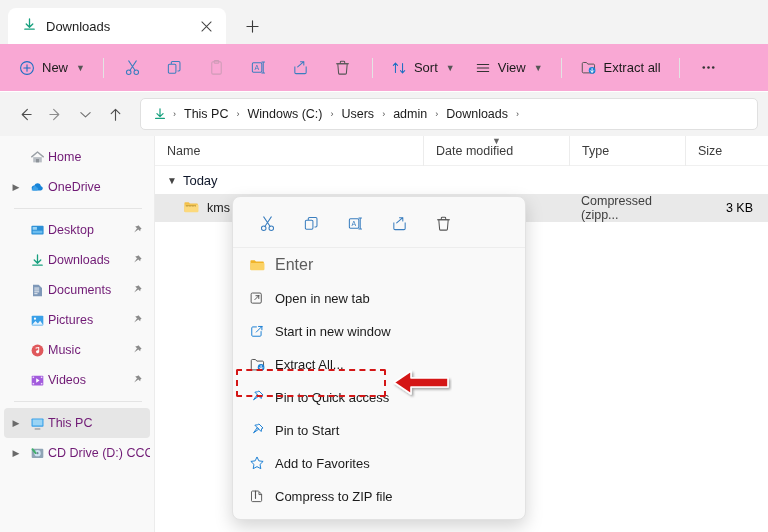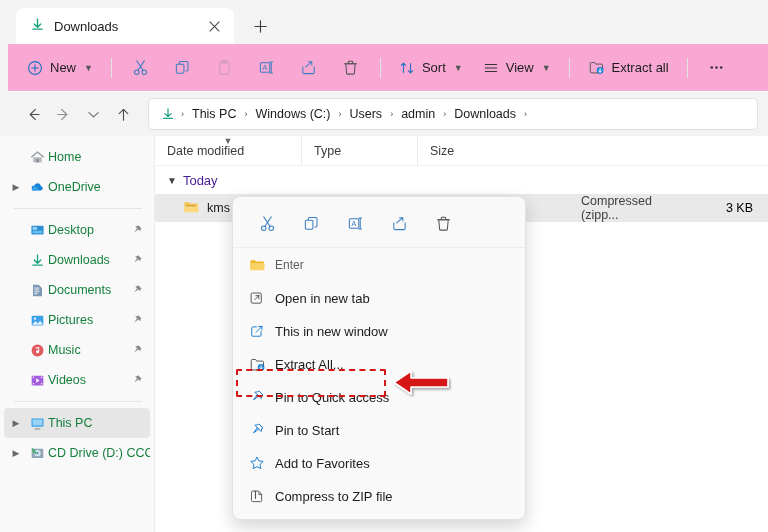"Downloads" .window { padding-left: 8px -> none }
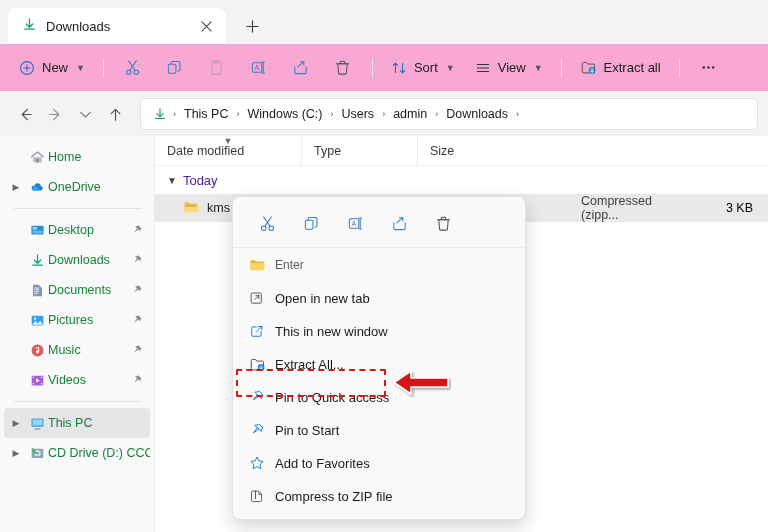"Home" .nav-label { color: #15803d -> #701a75 }
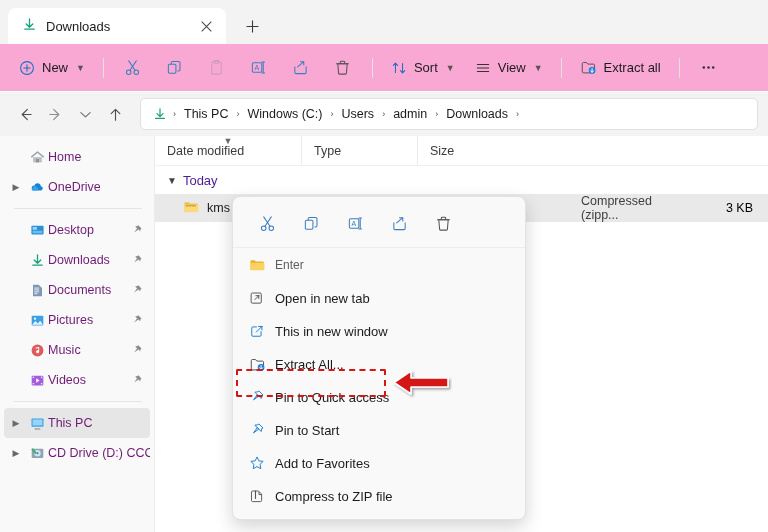"Name" div.col { html: none -> <div> <span>Name</span> </div> }
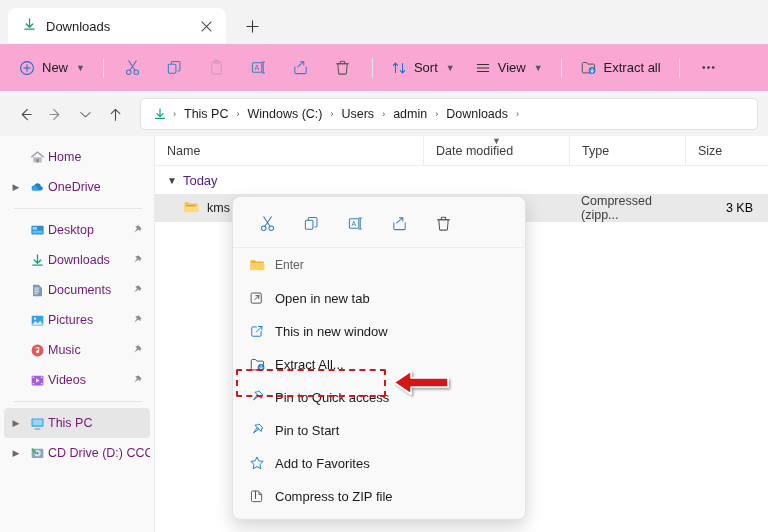"Today" .group-label { color: #4c1d95 -> #0f172a }
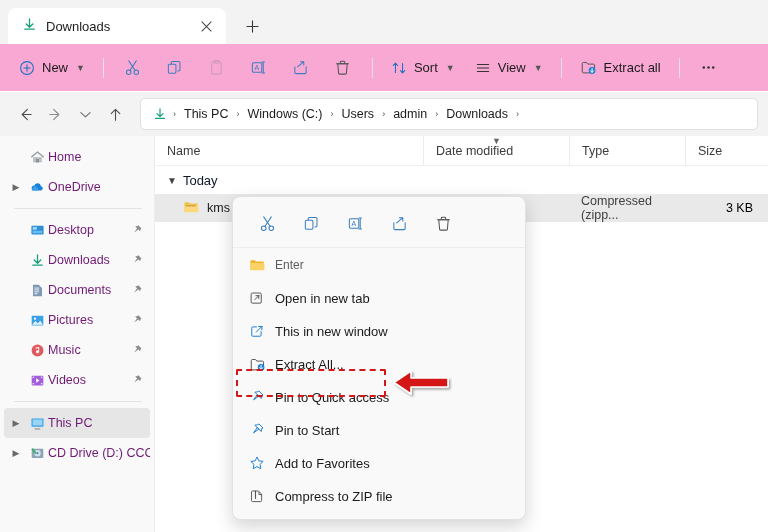"Enter" .ctx-accel { font-size: 12px -> 16px }
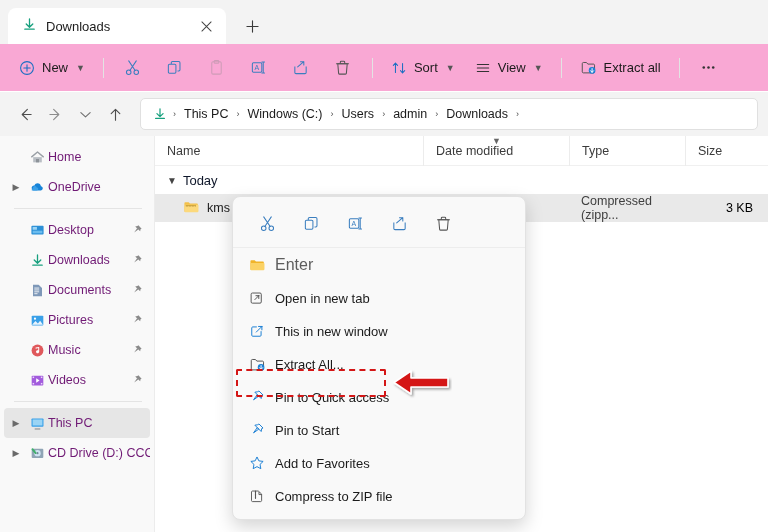"This in new window" span.ctx-label { text: This -> Start }
